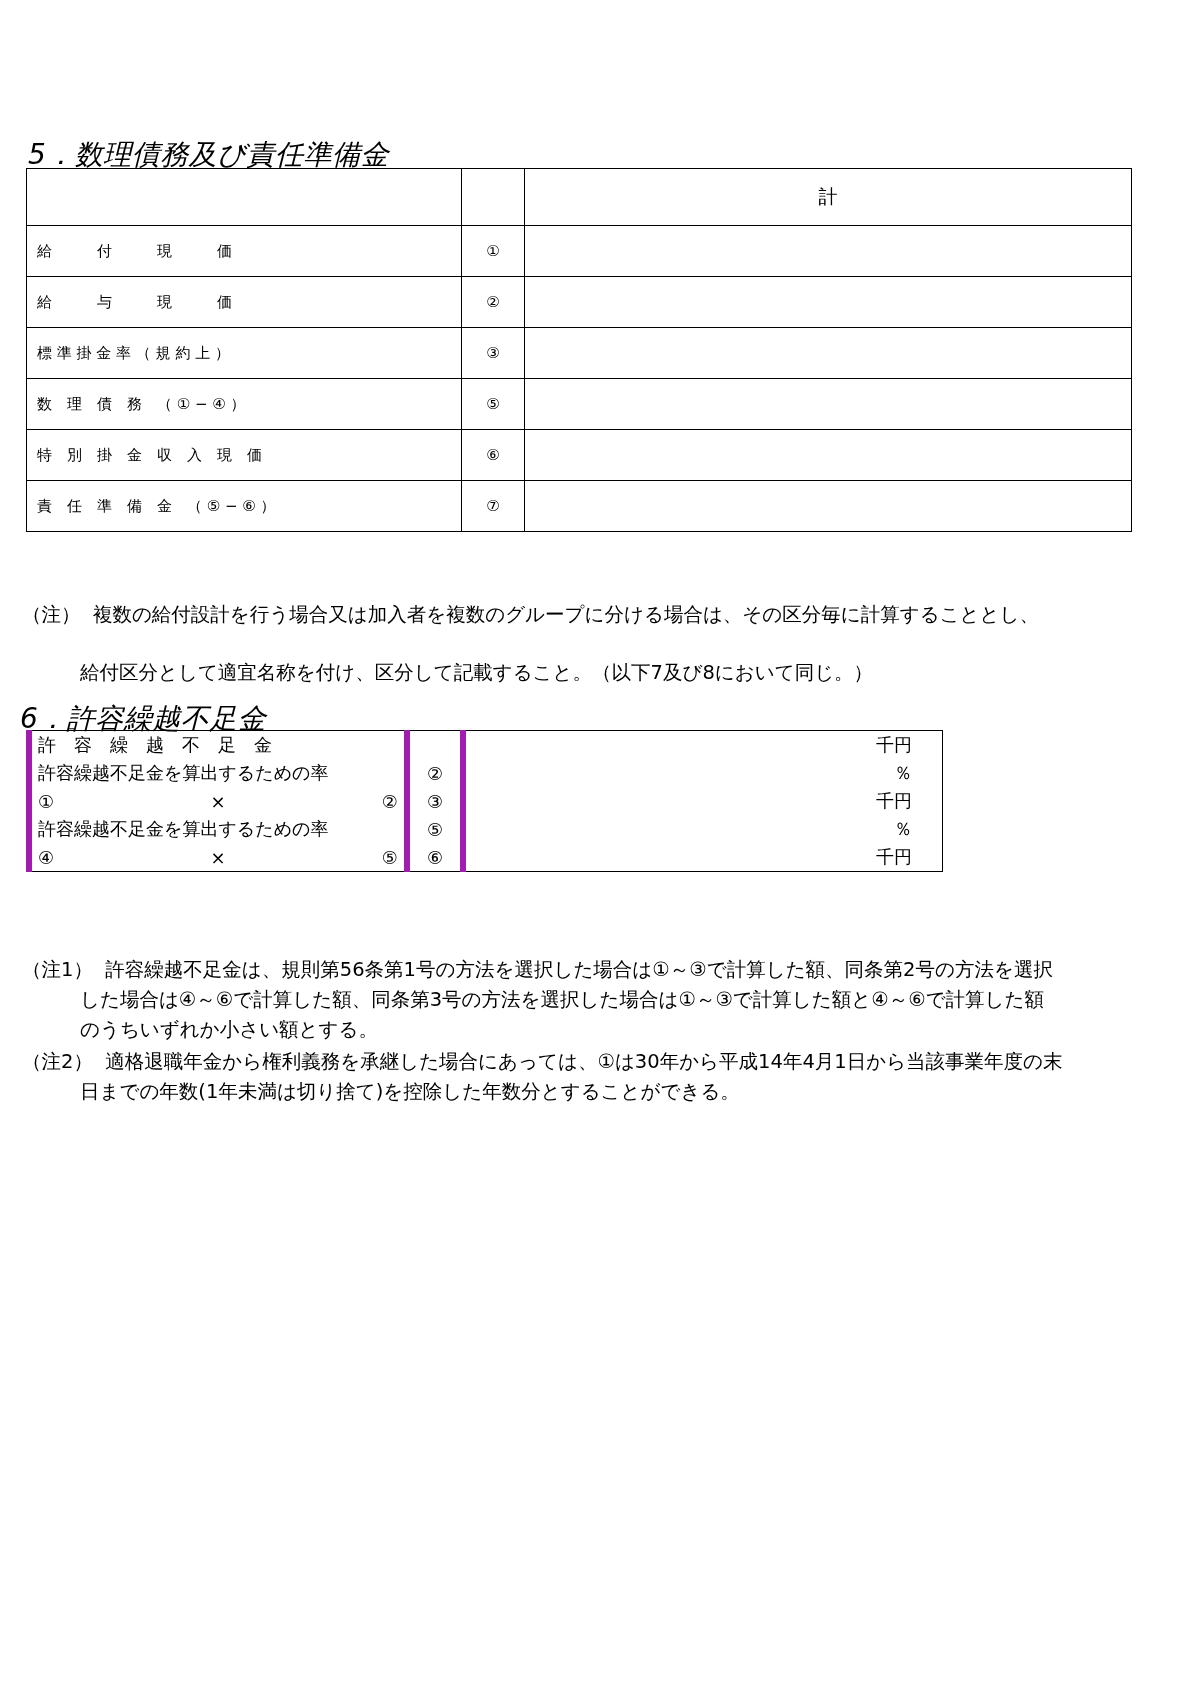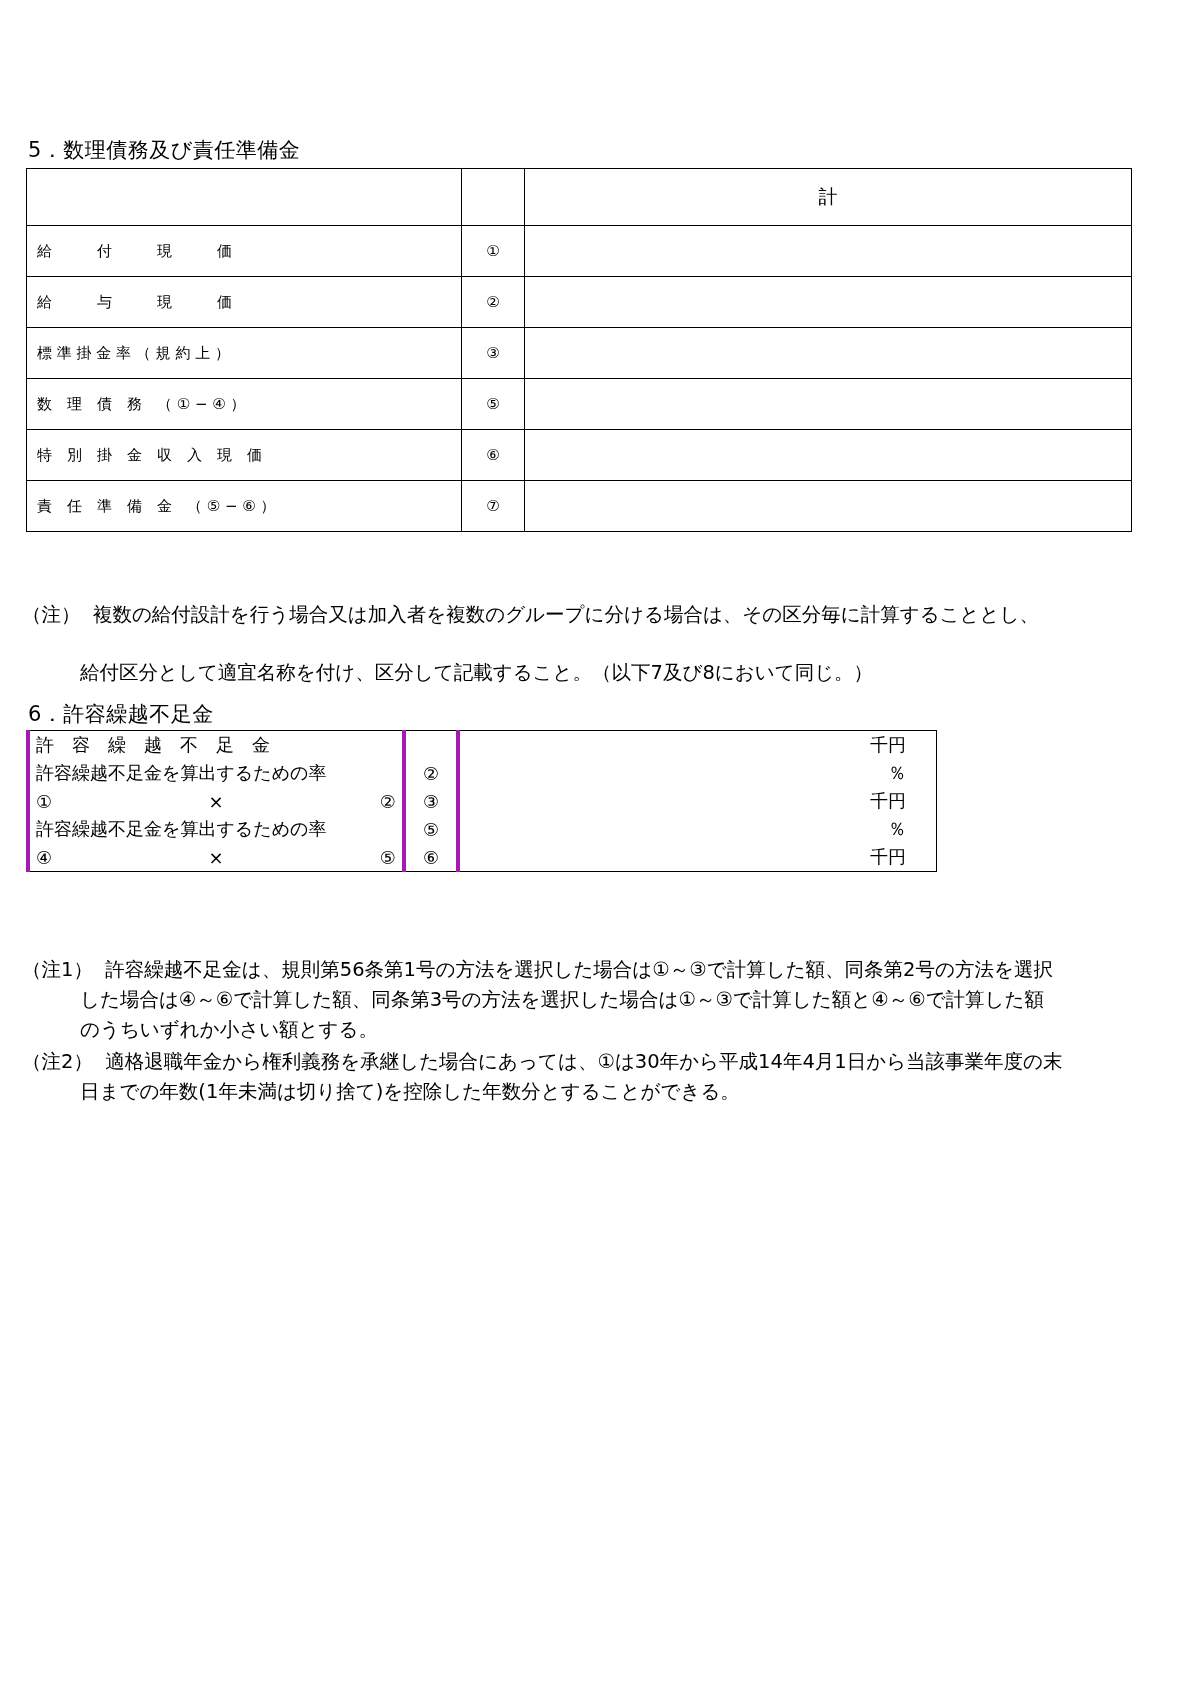"5．数理債務及び責任準備金" .section-title { font-size: 21px -> 28px; font-style: none -> italic }
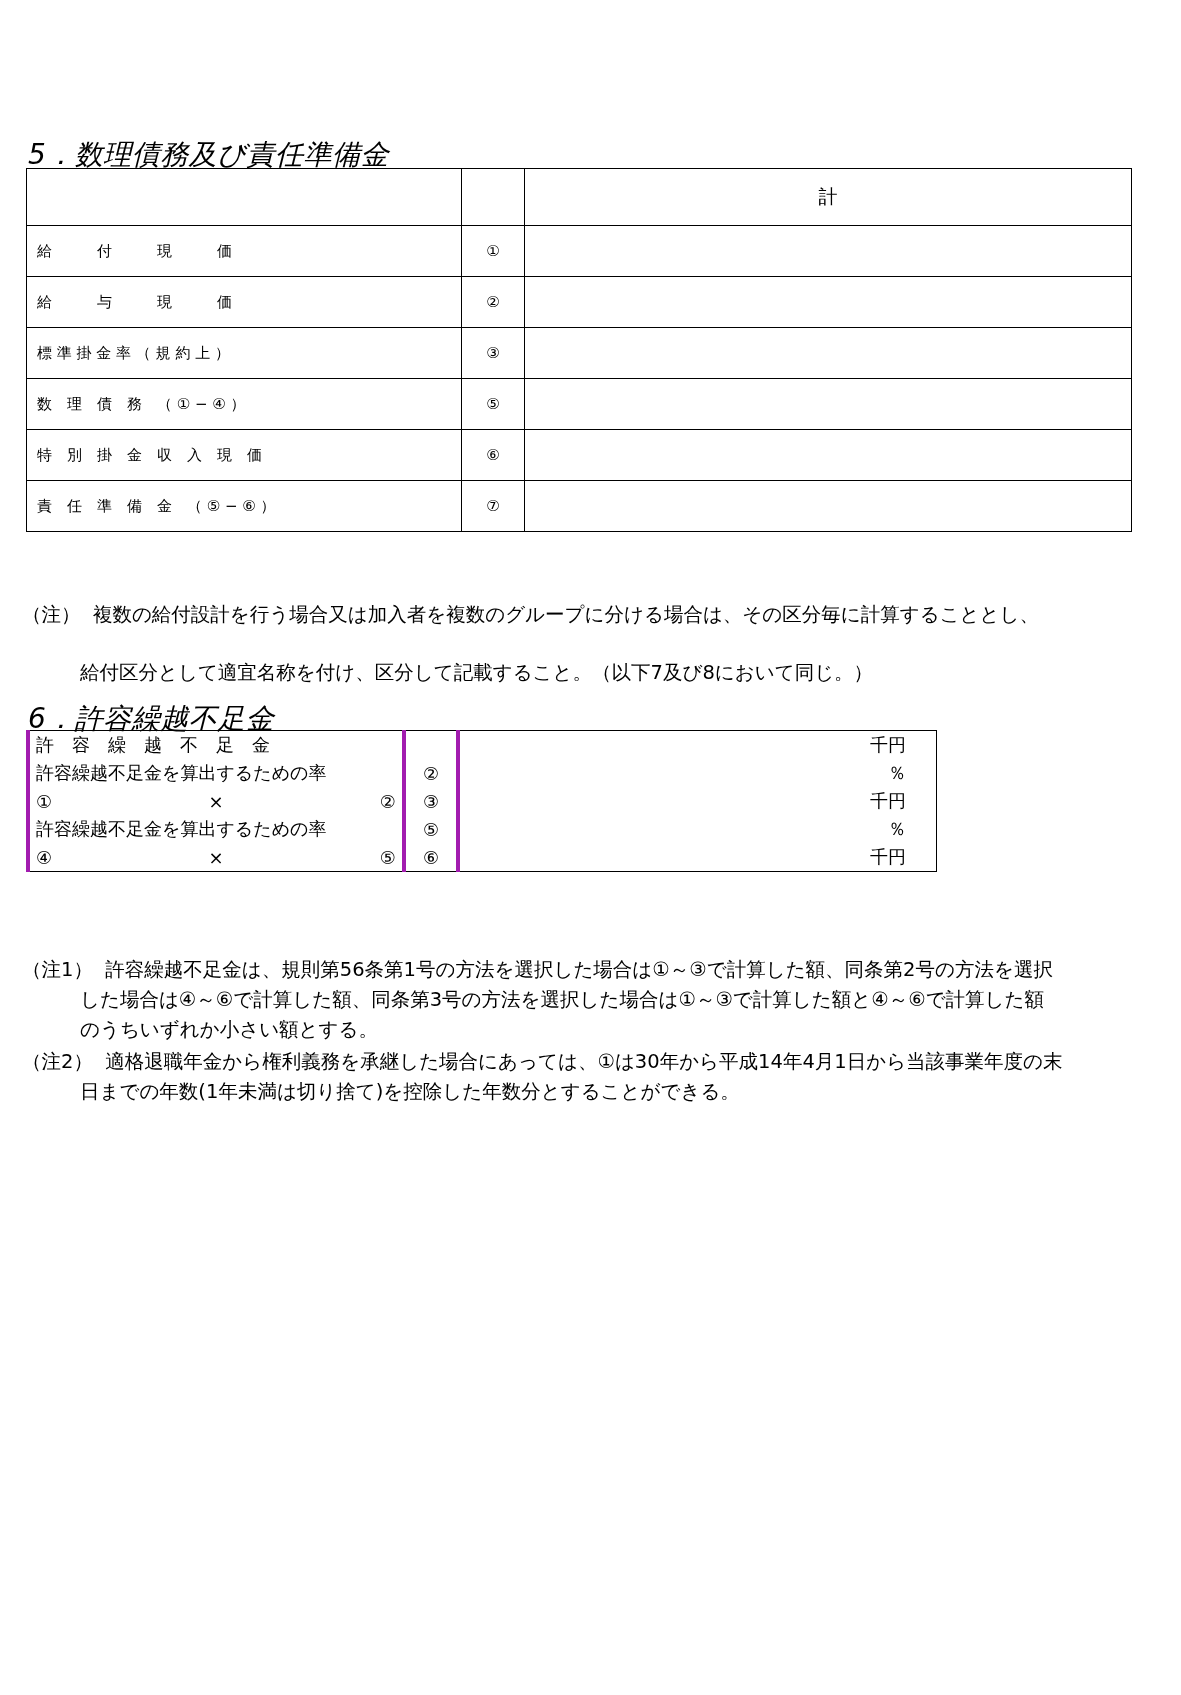"6．許容繰越不足金" #sec6-title { left: 28px -> 20px }
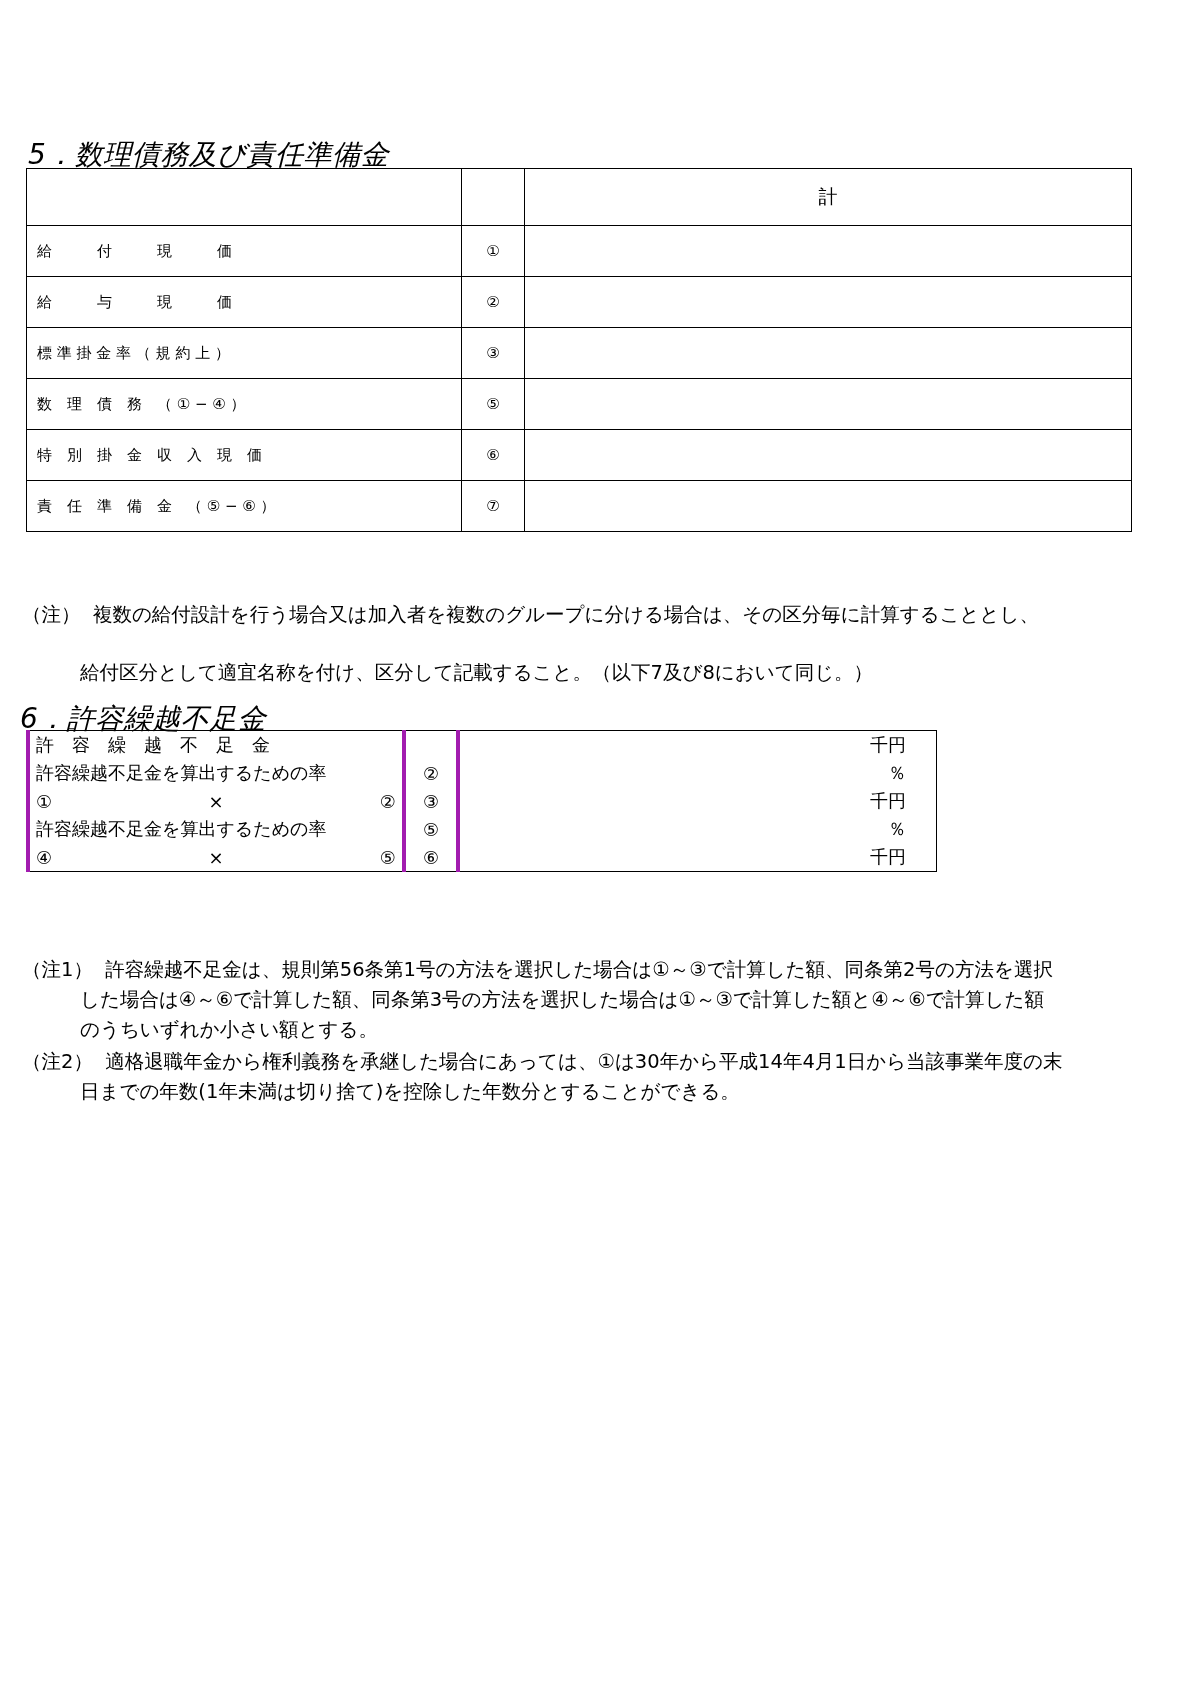"許 容 繰 越 不" .tbl6 td { border-left: 4px solid #a21caf -> 6px solid #a21caf }
